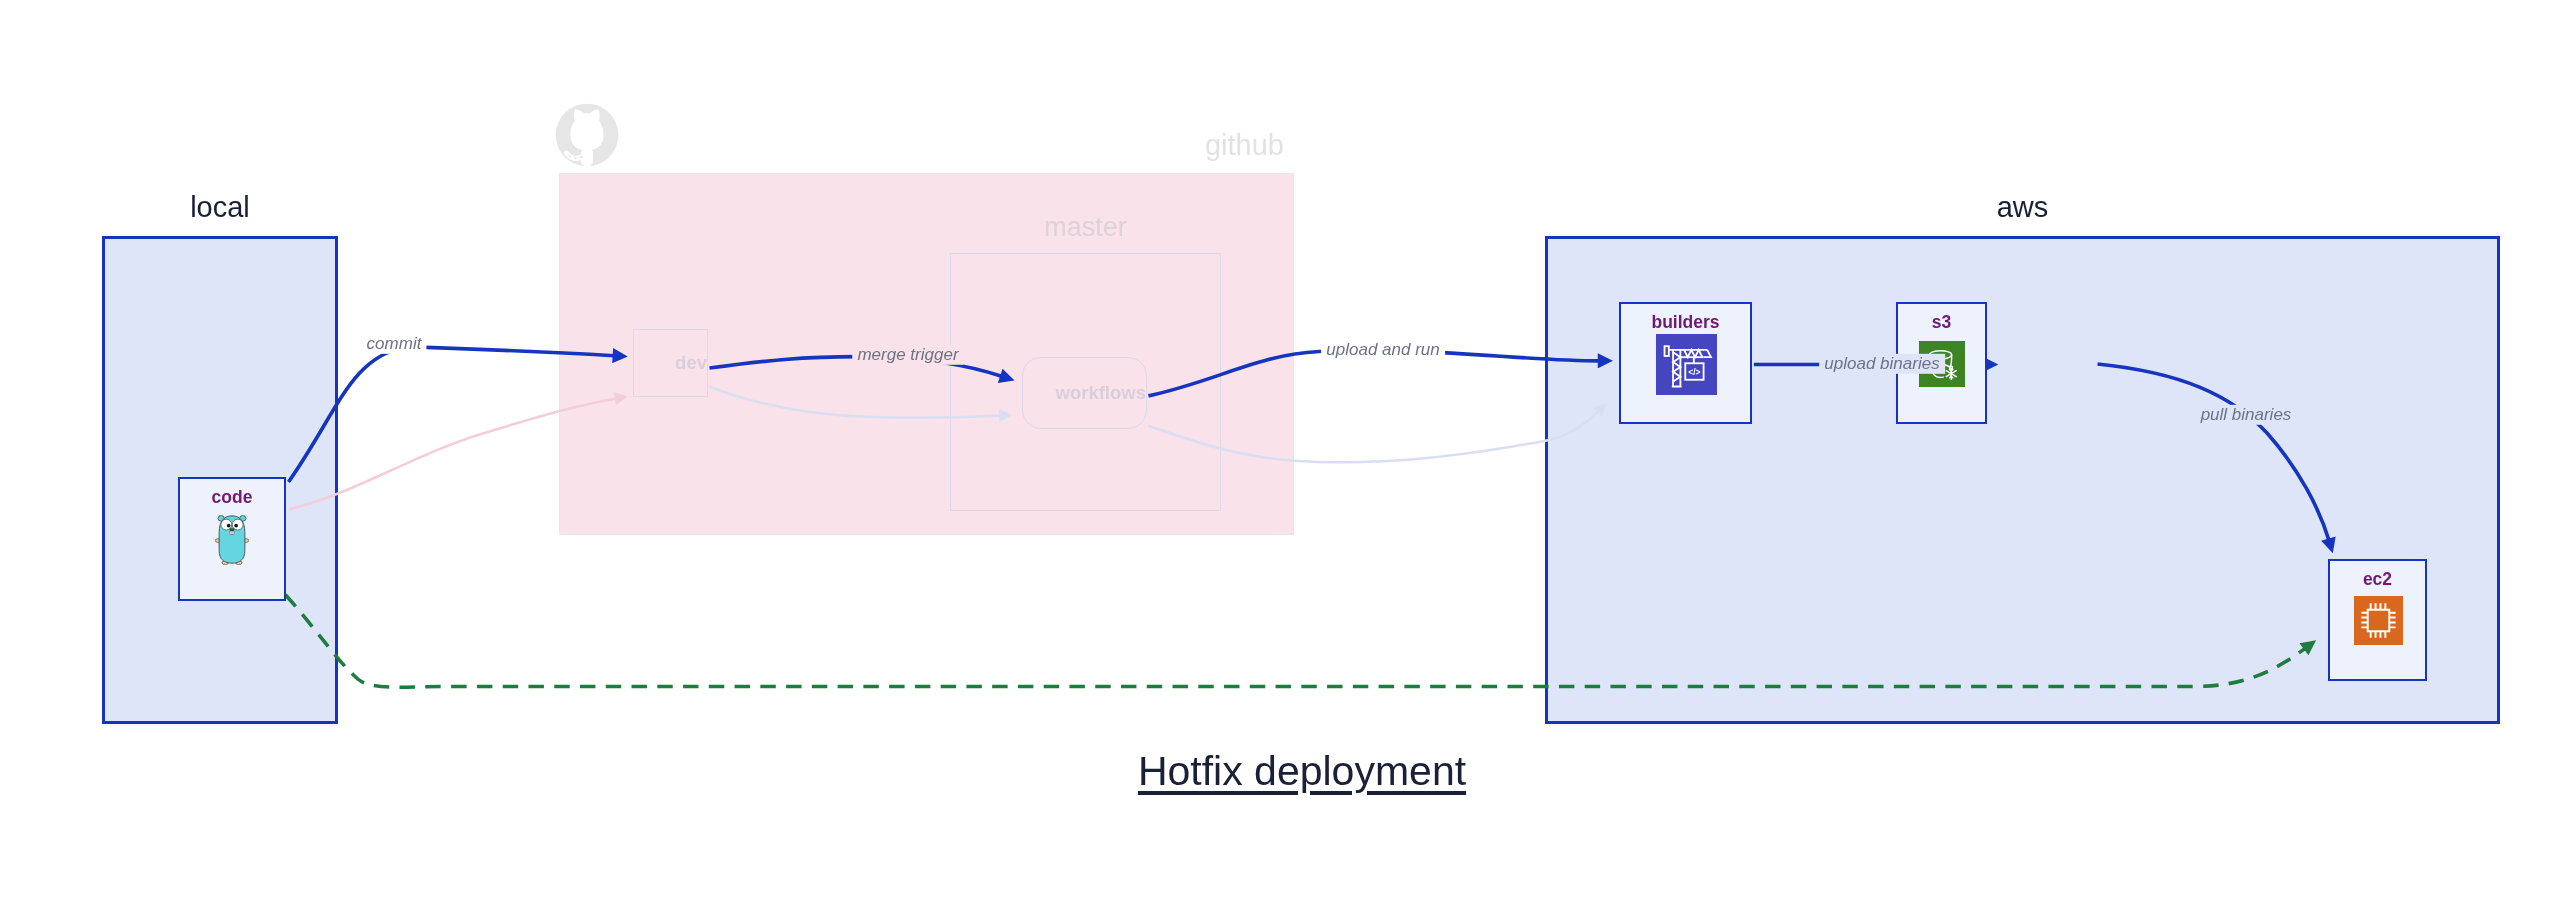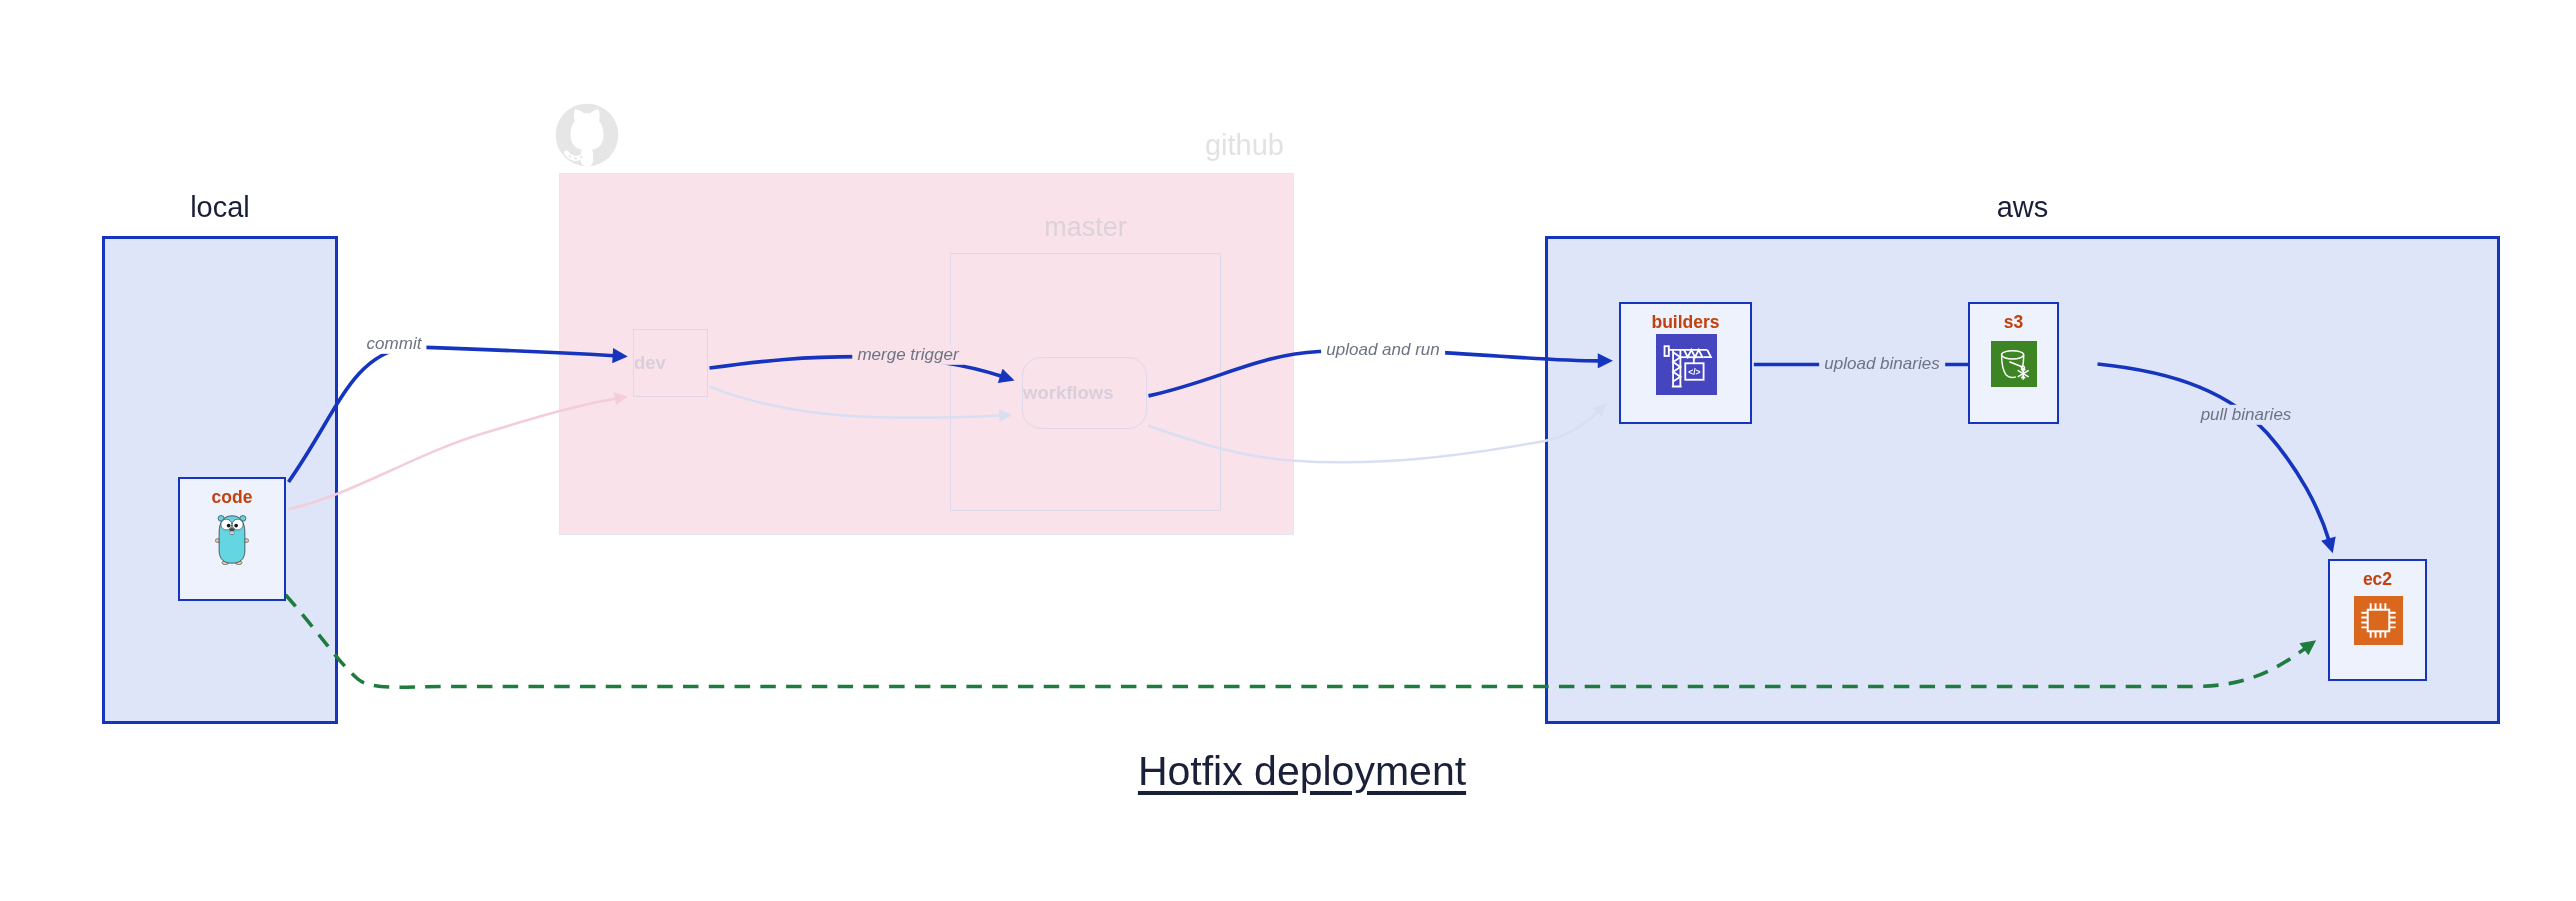"builders" .node-label { color: #c2410c -> #701a75 }
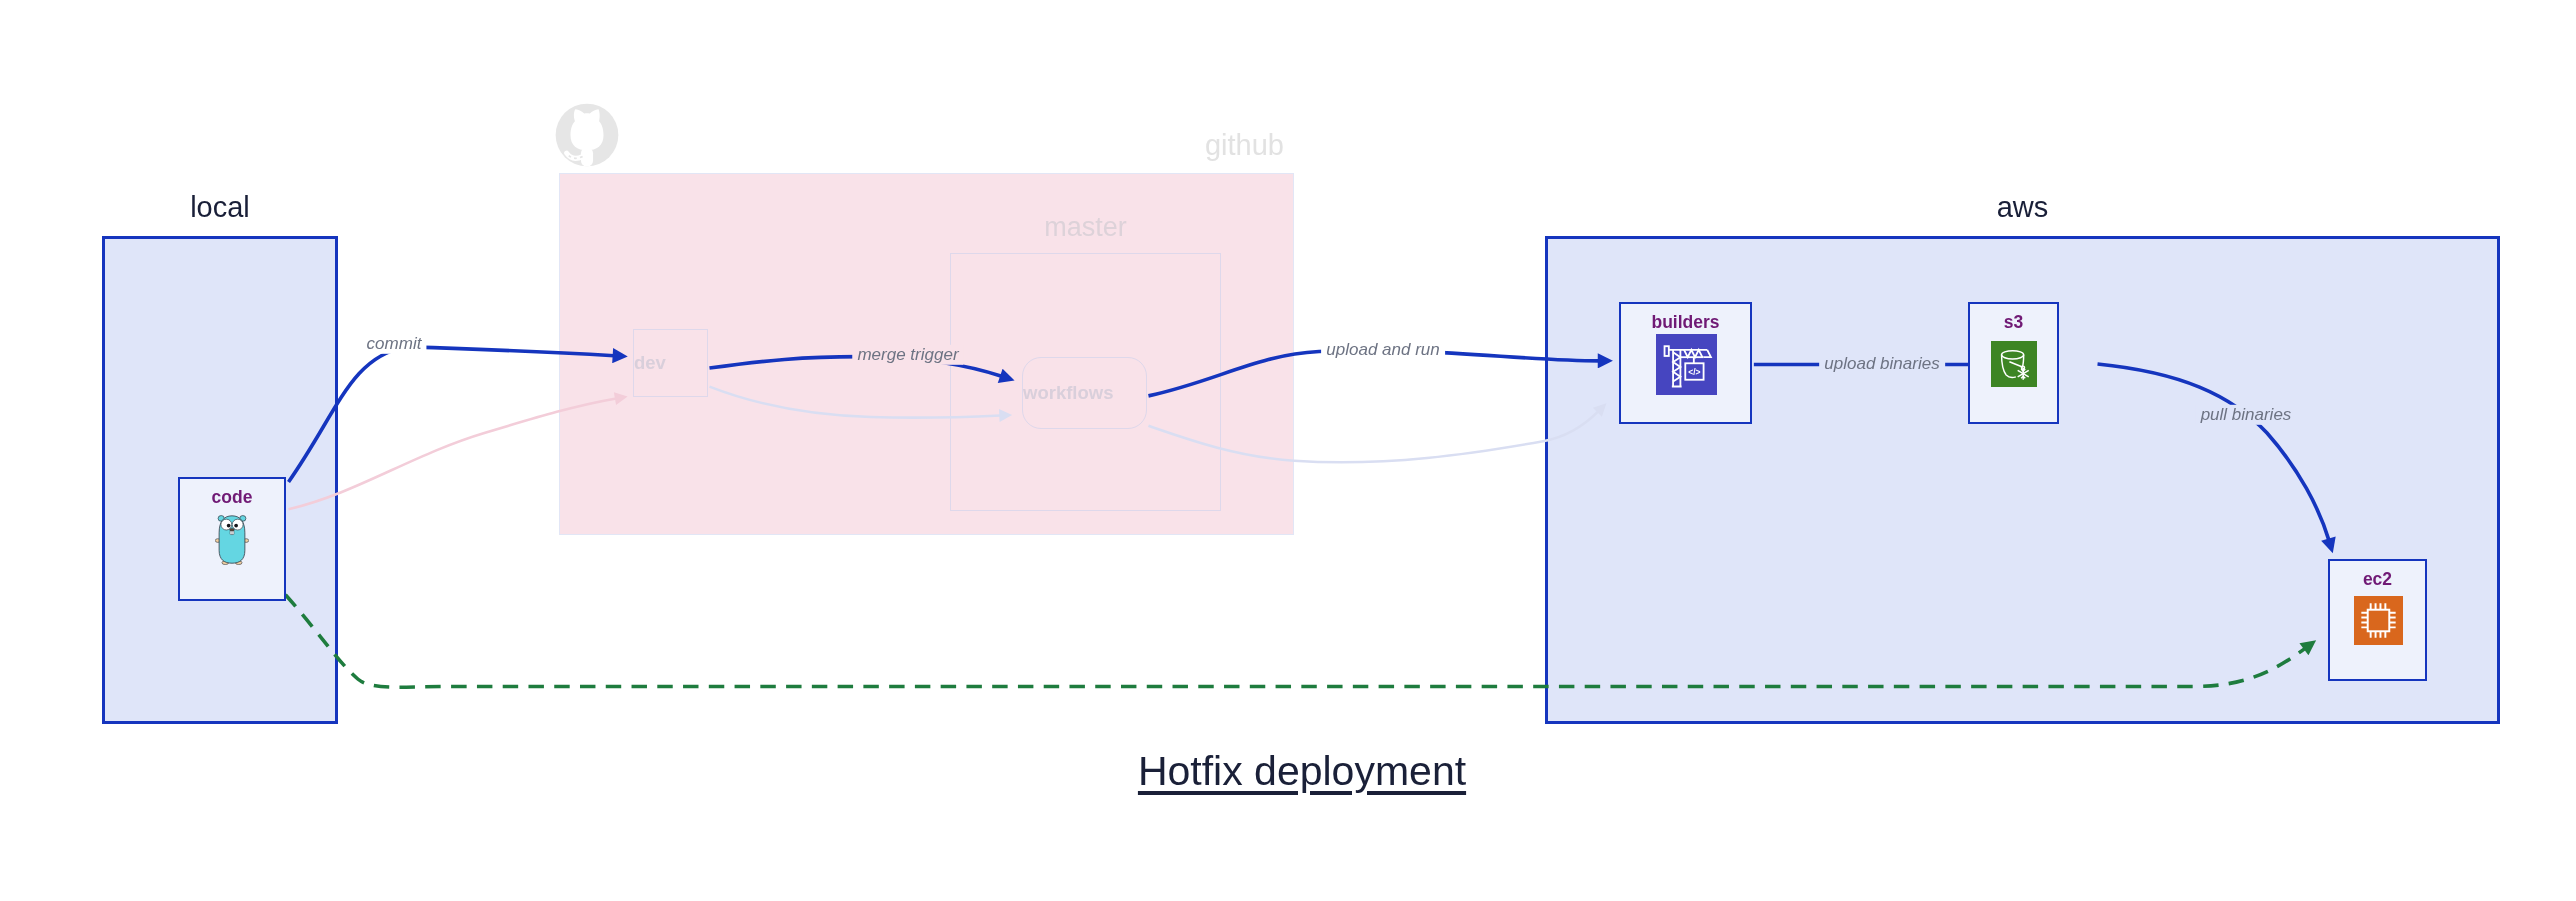"s3" div.node { left: 1968px -> 1896px }
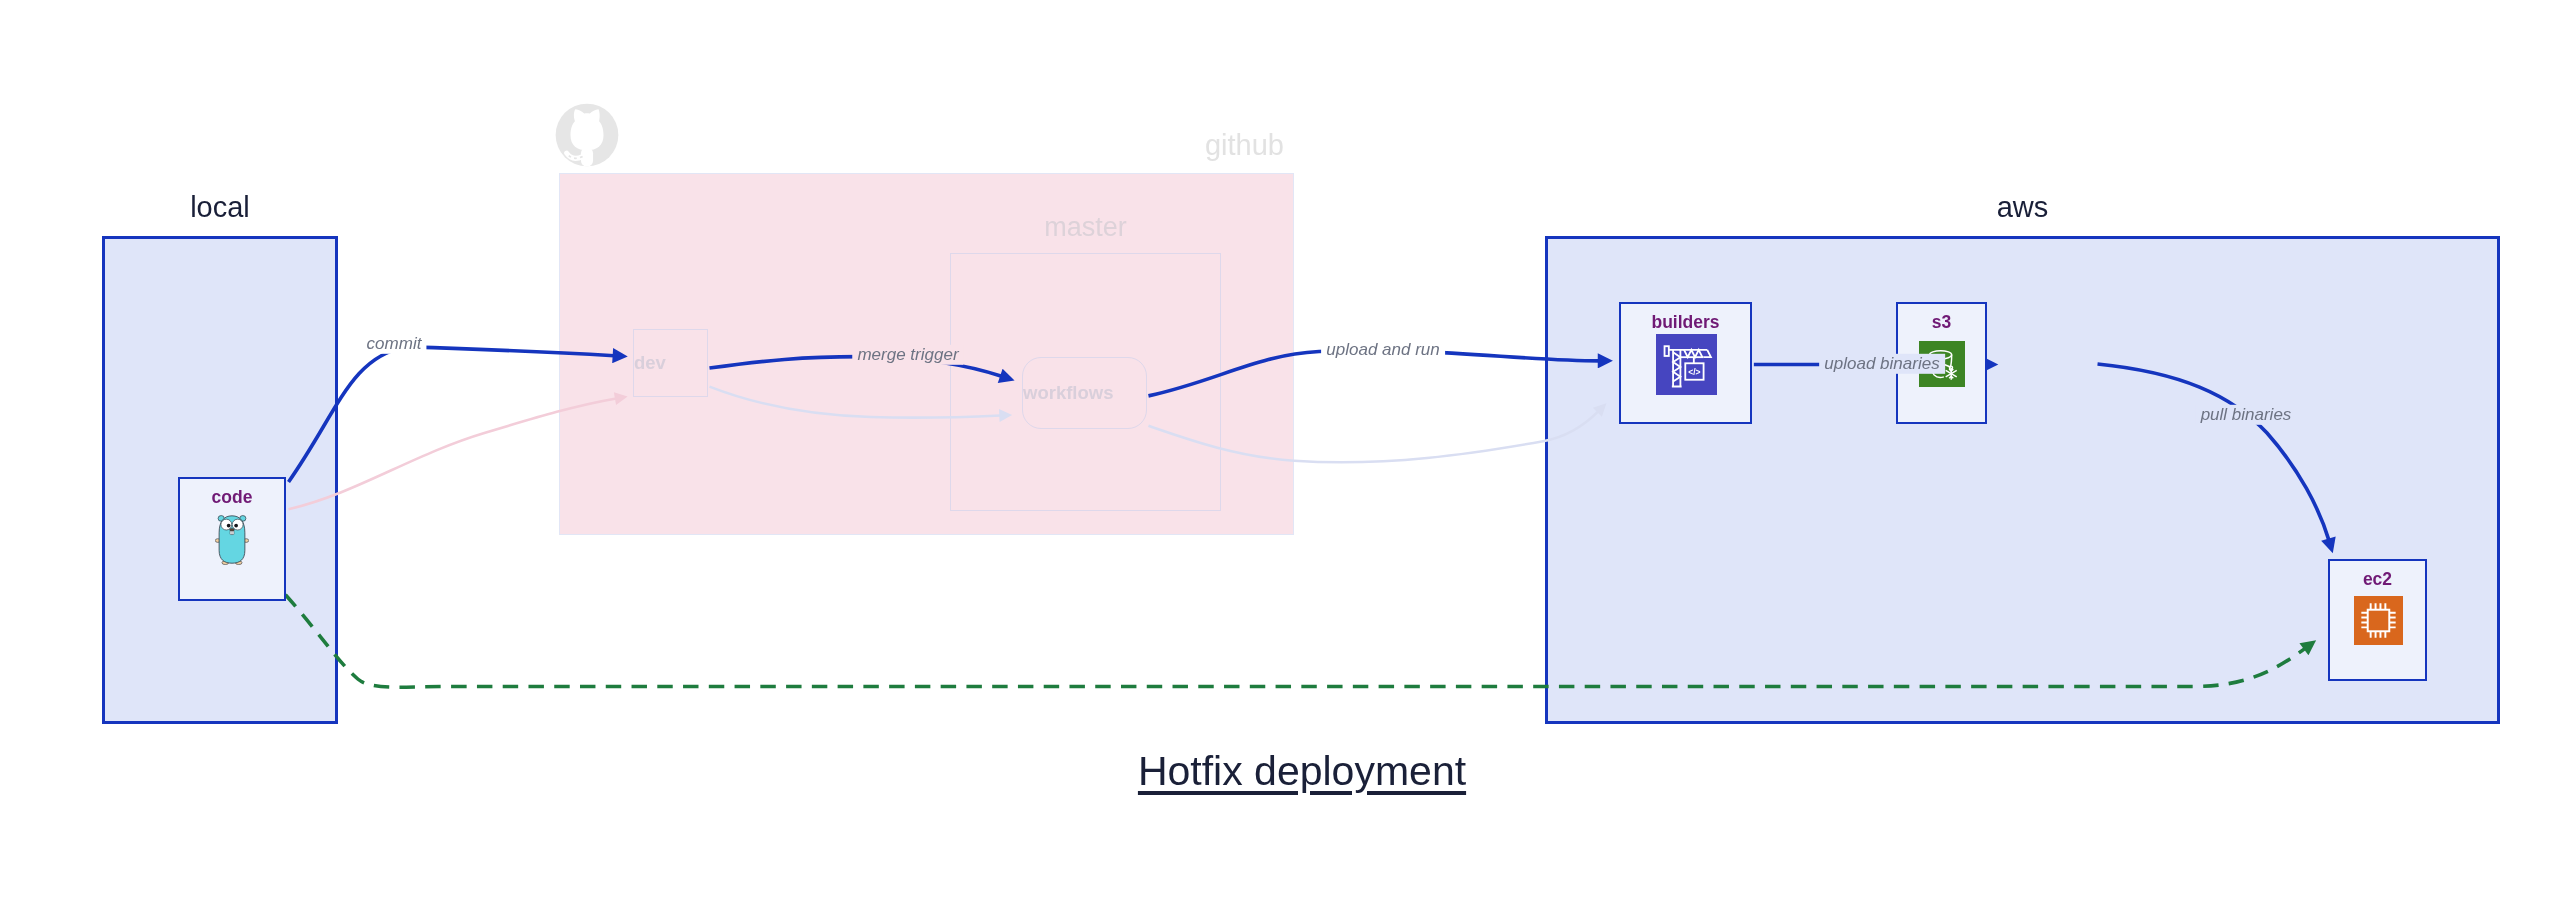"dev" .node.faded { justify-content: flex-start -> flex-end }
